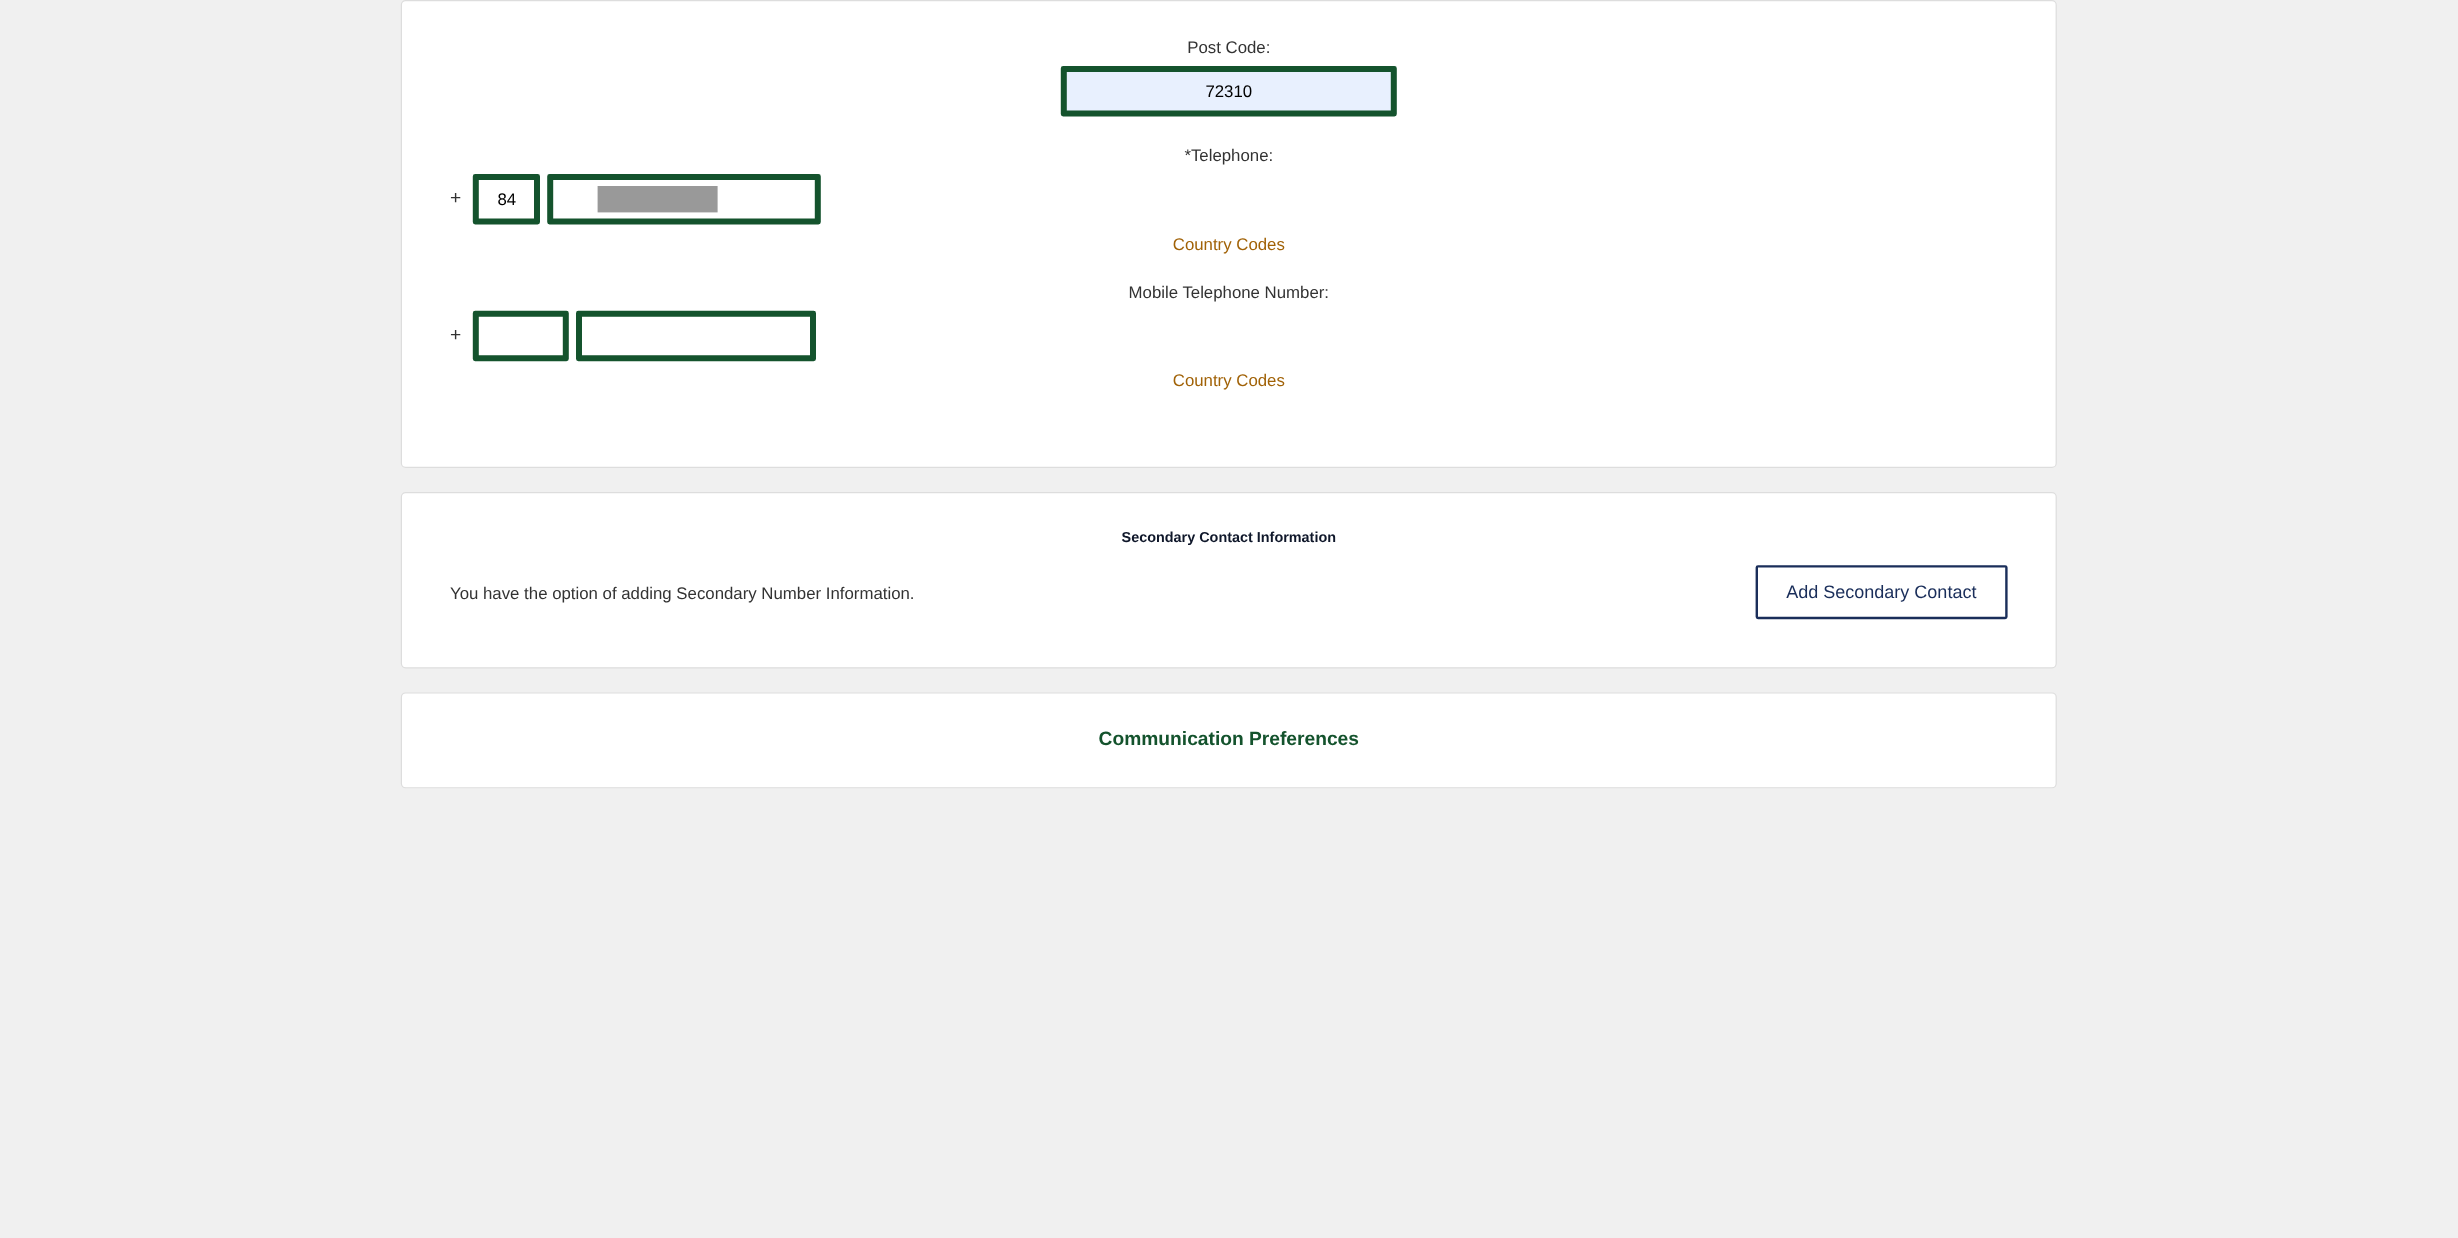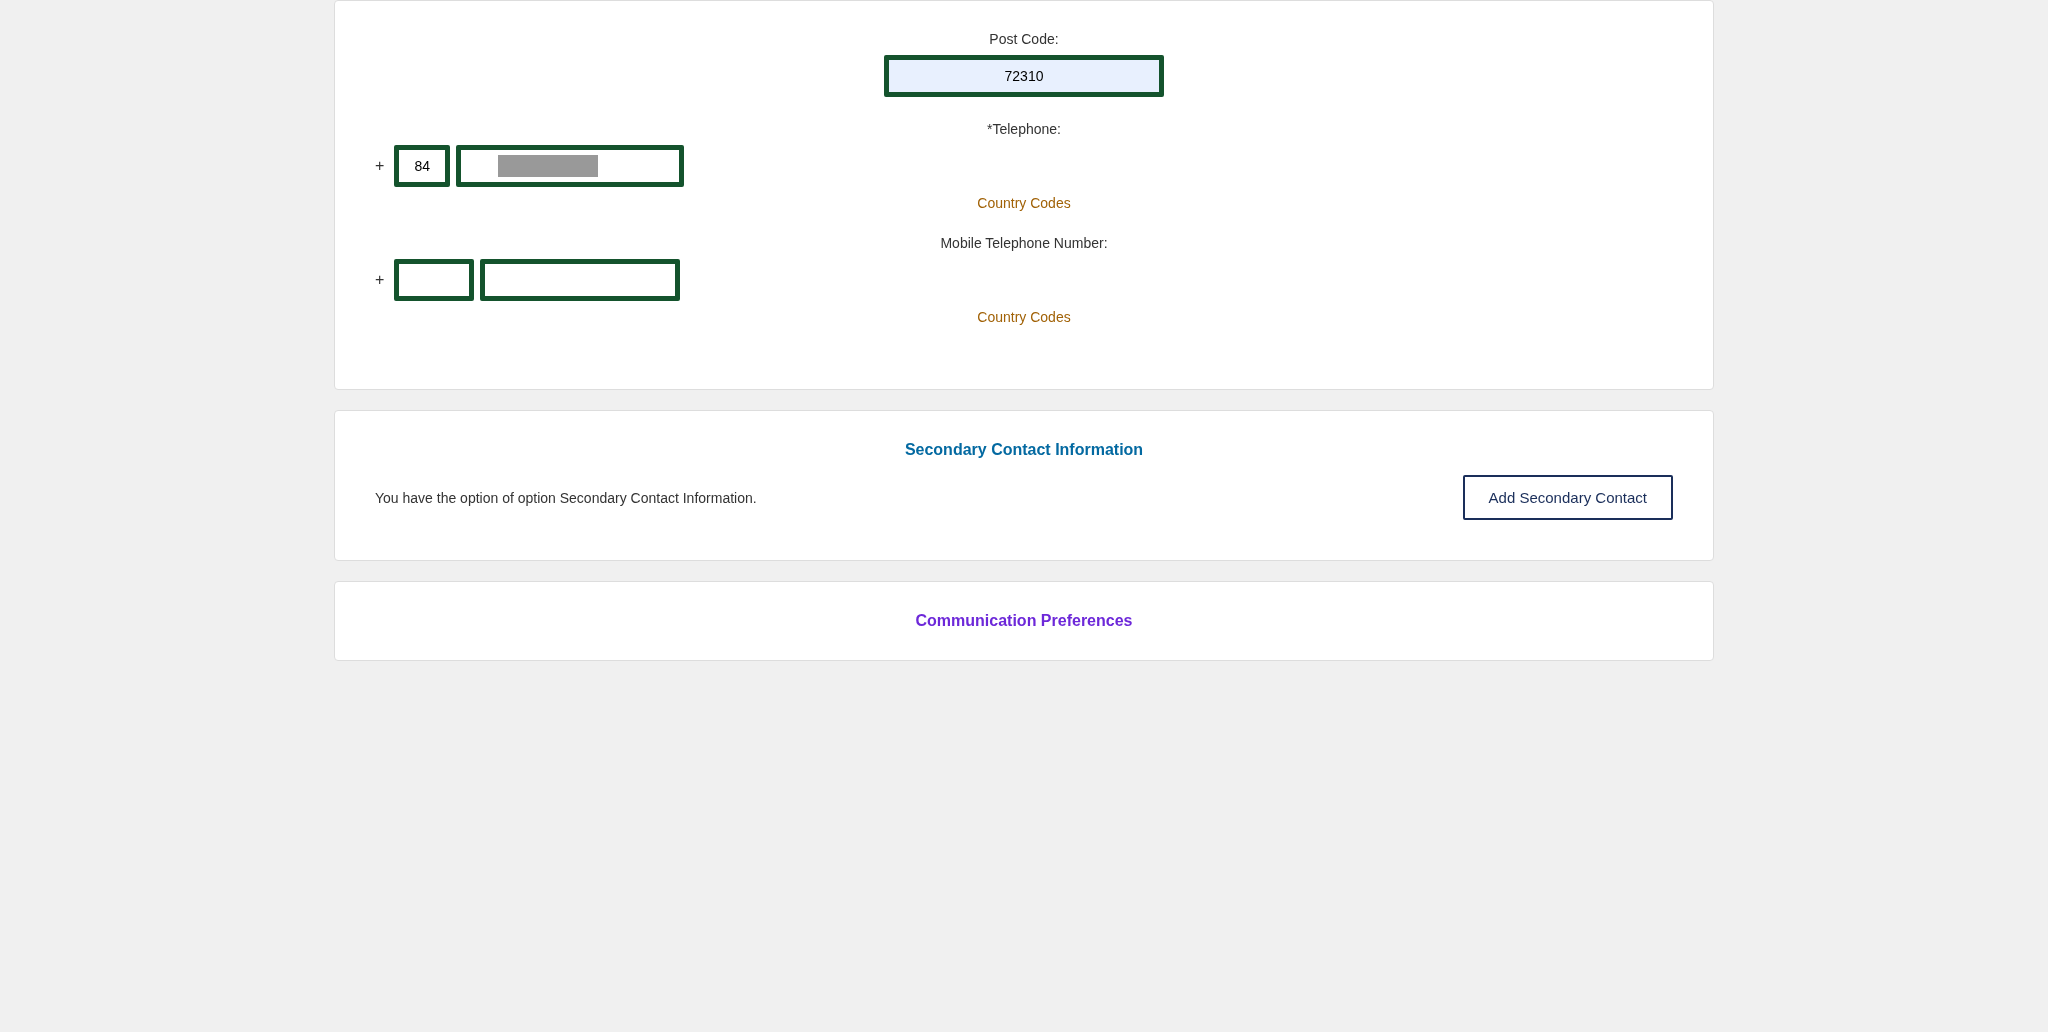"Secondary Contact Information" .section-title { color: #0369a1 -> #0f172a; font-size: 16px -> 12px }
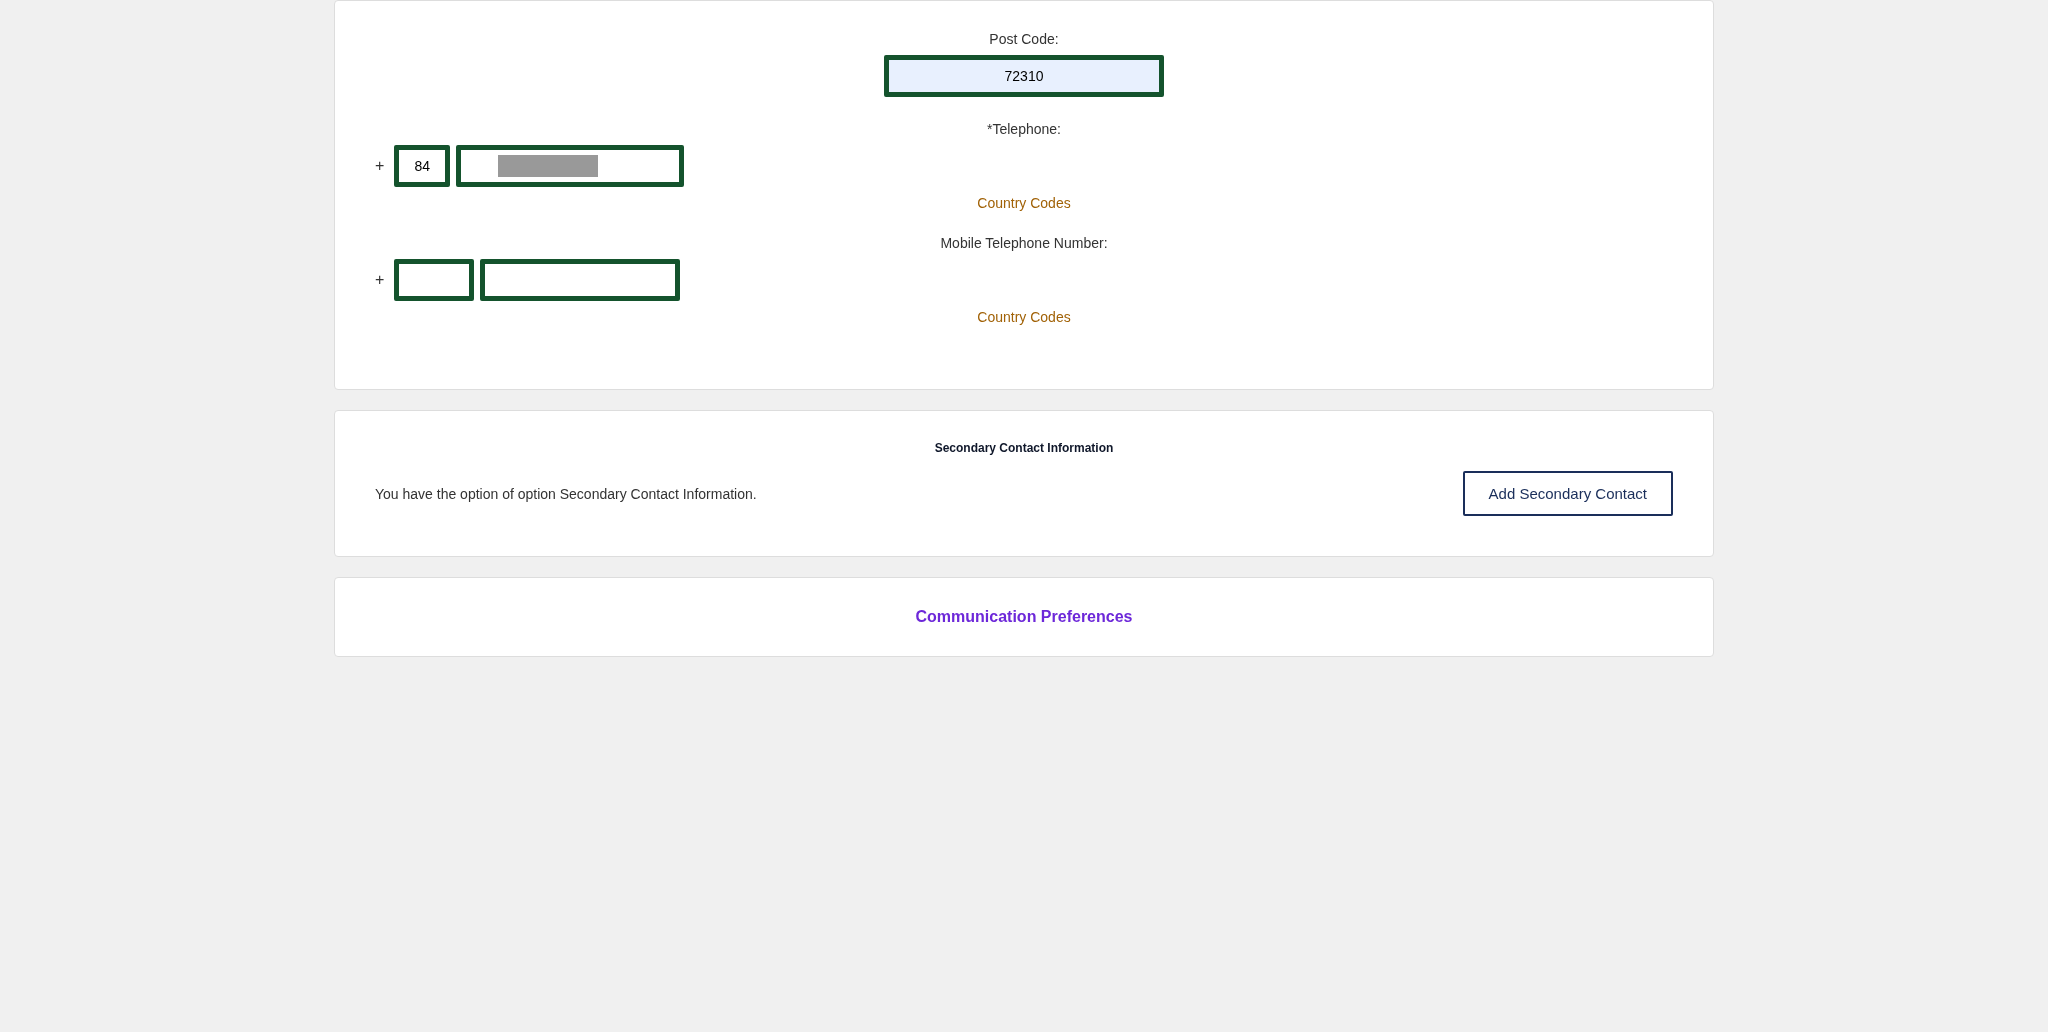"You have the option of" p.secondary-contact-description { text: option Secondary Contact -> adding Secondary Number }
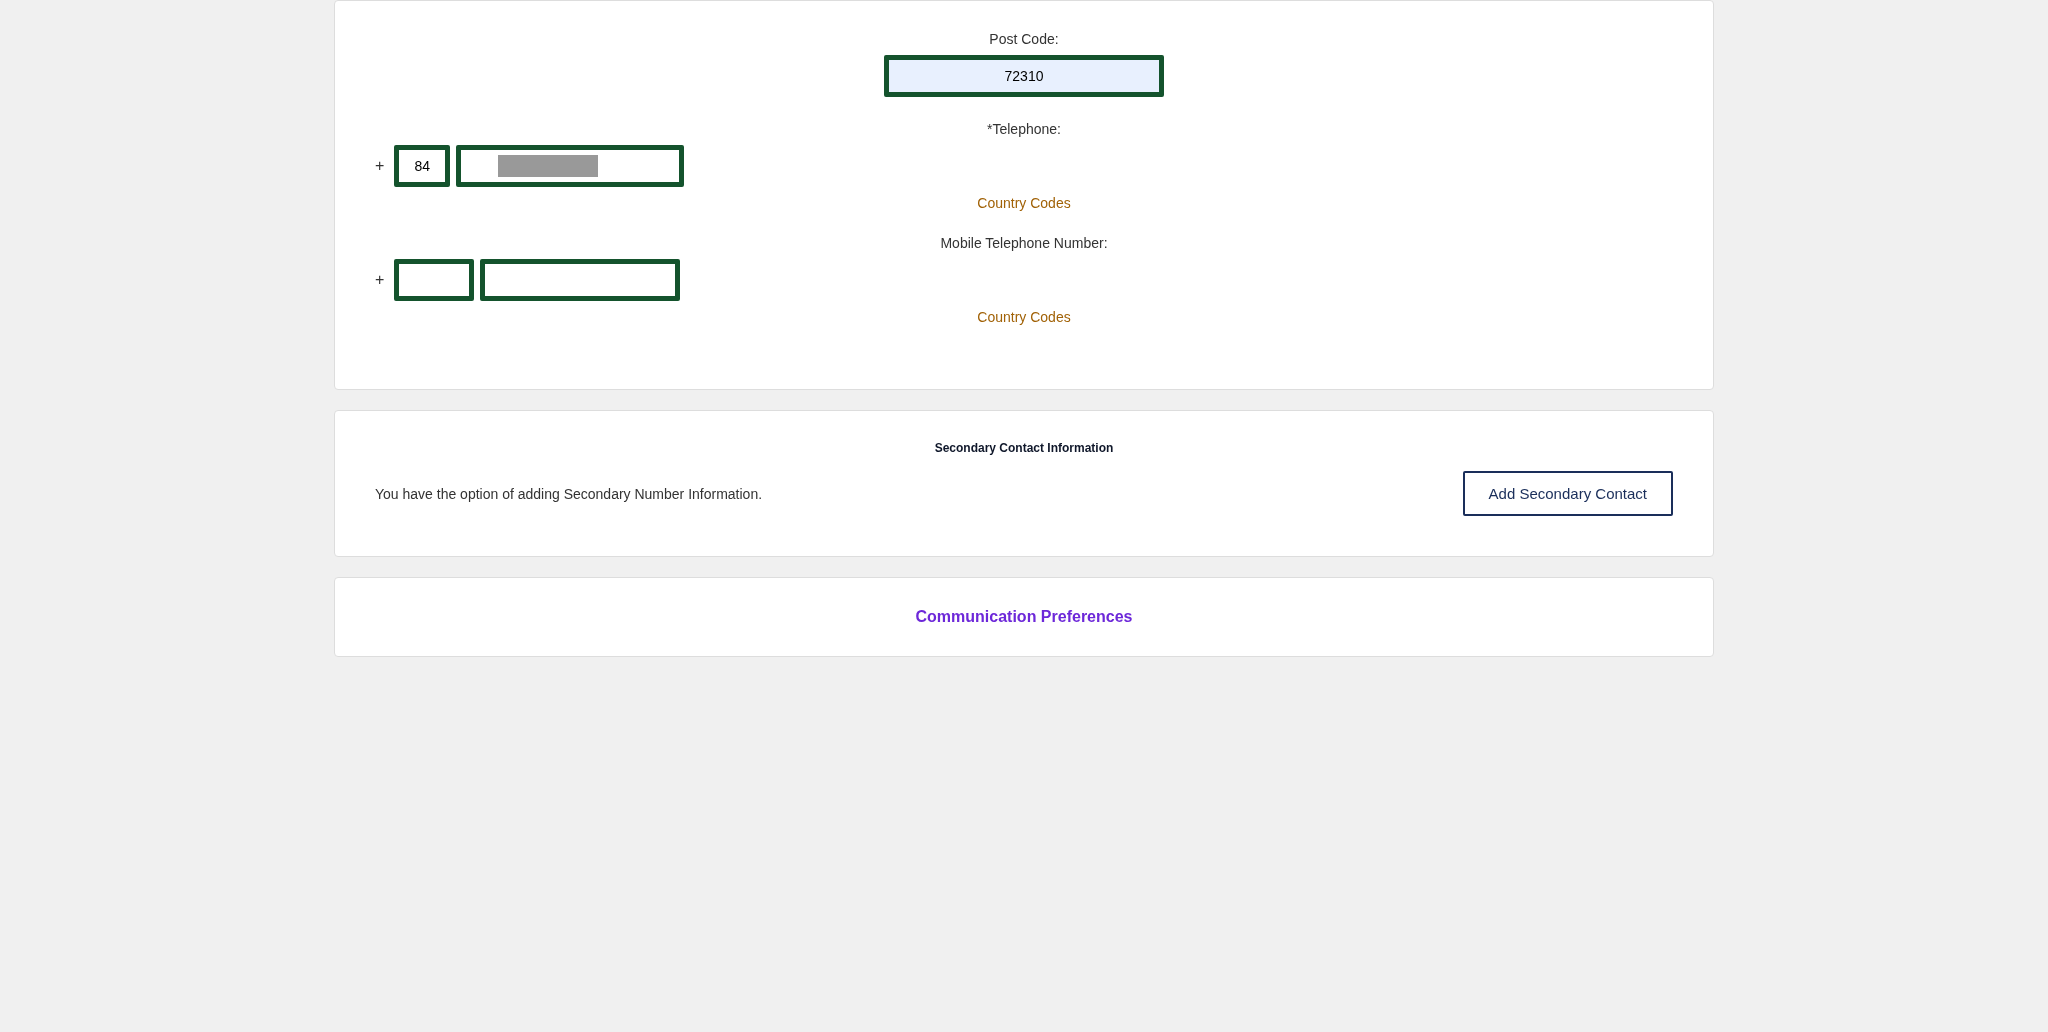"Communication Preferences" .comm-pref-title { color: #6d28d9 -> #14532d }
